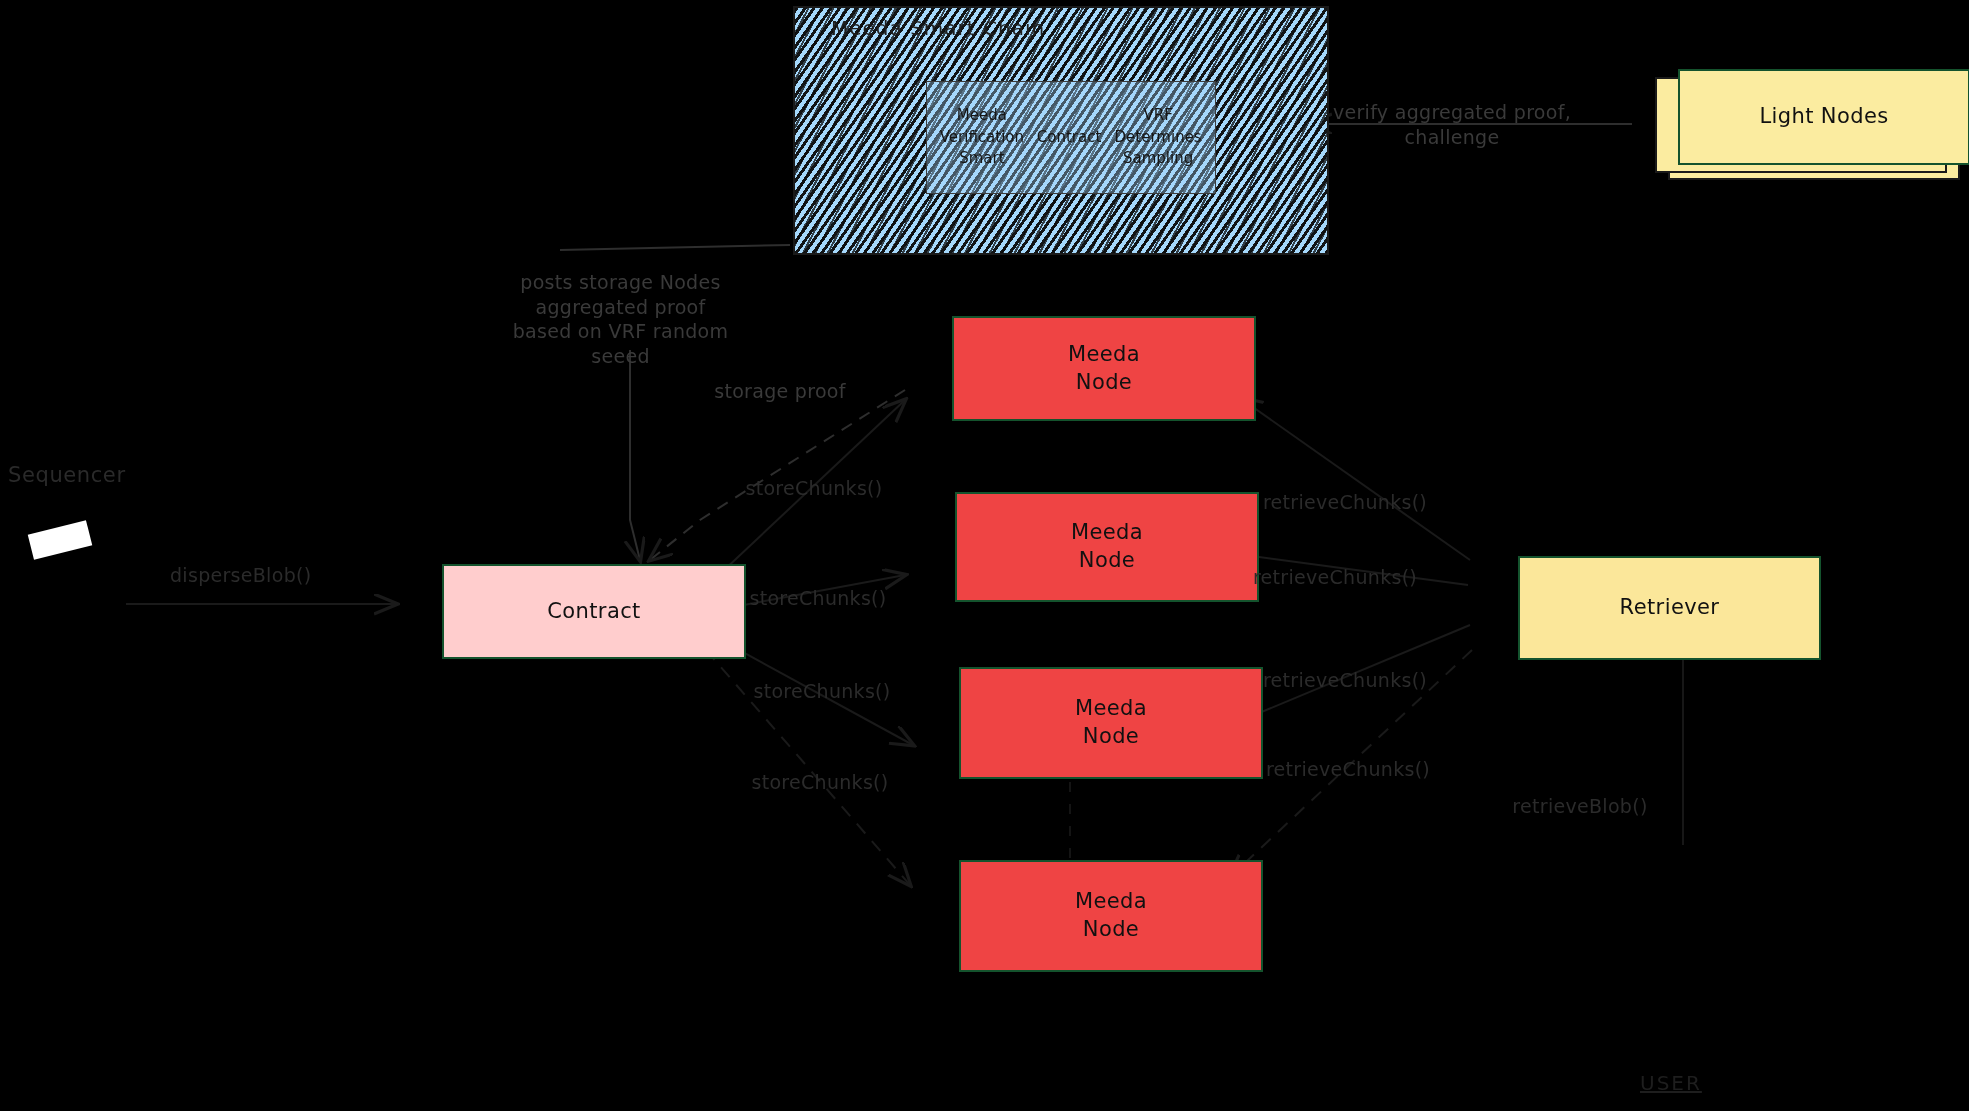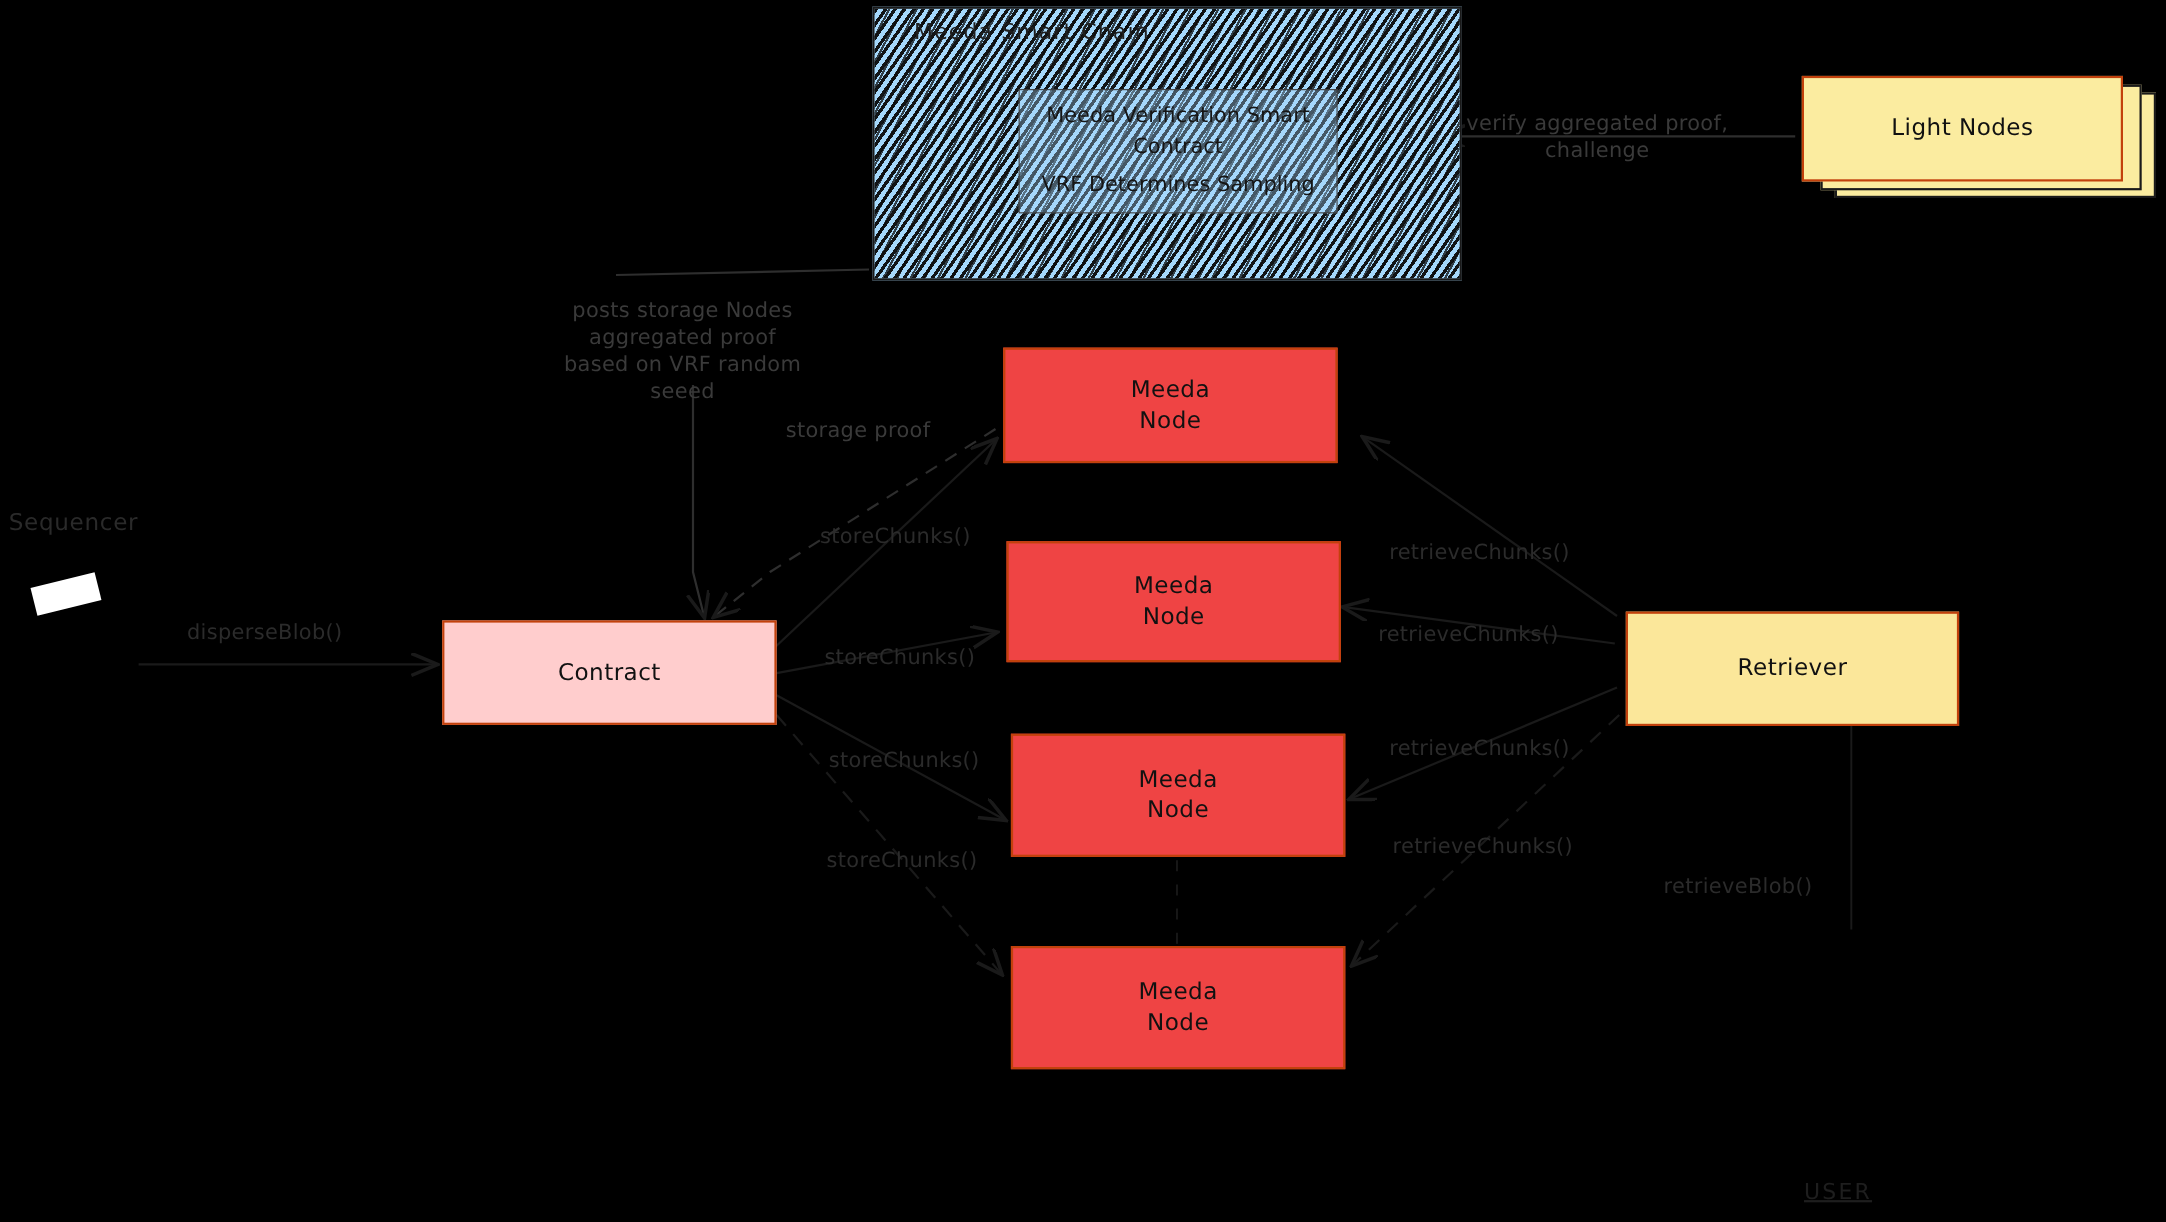"Meeda Verification Smart" .contract-box { flex-direction: column -> row; font-size: 19px -> 15px }
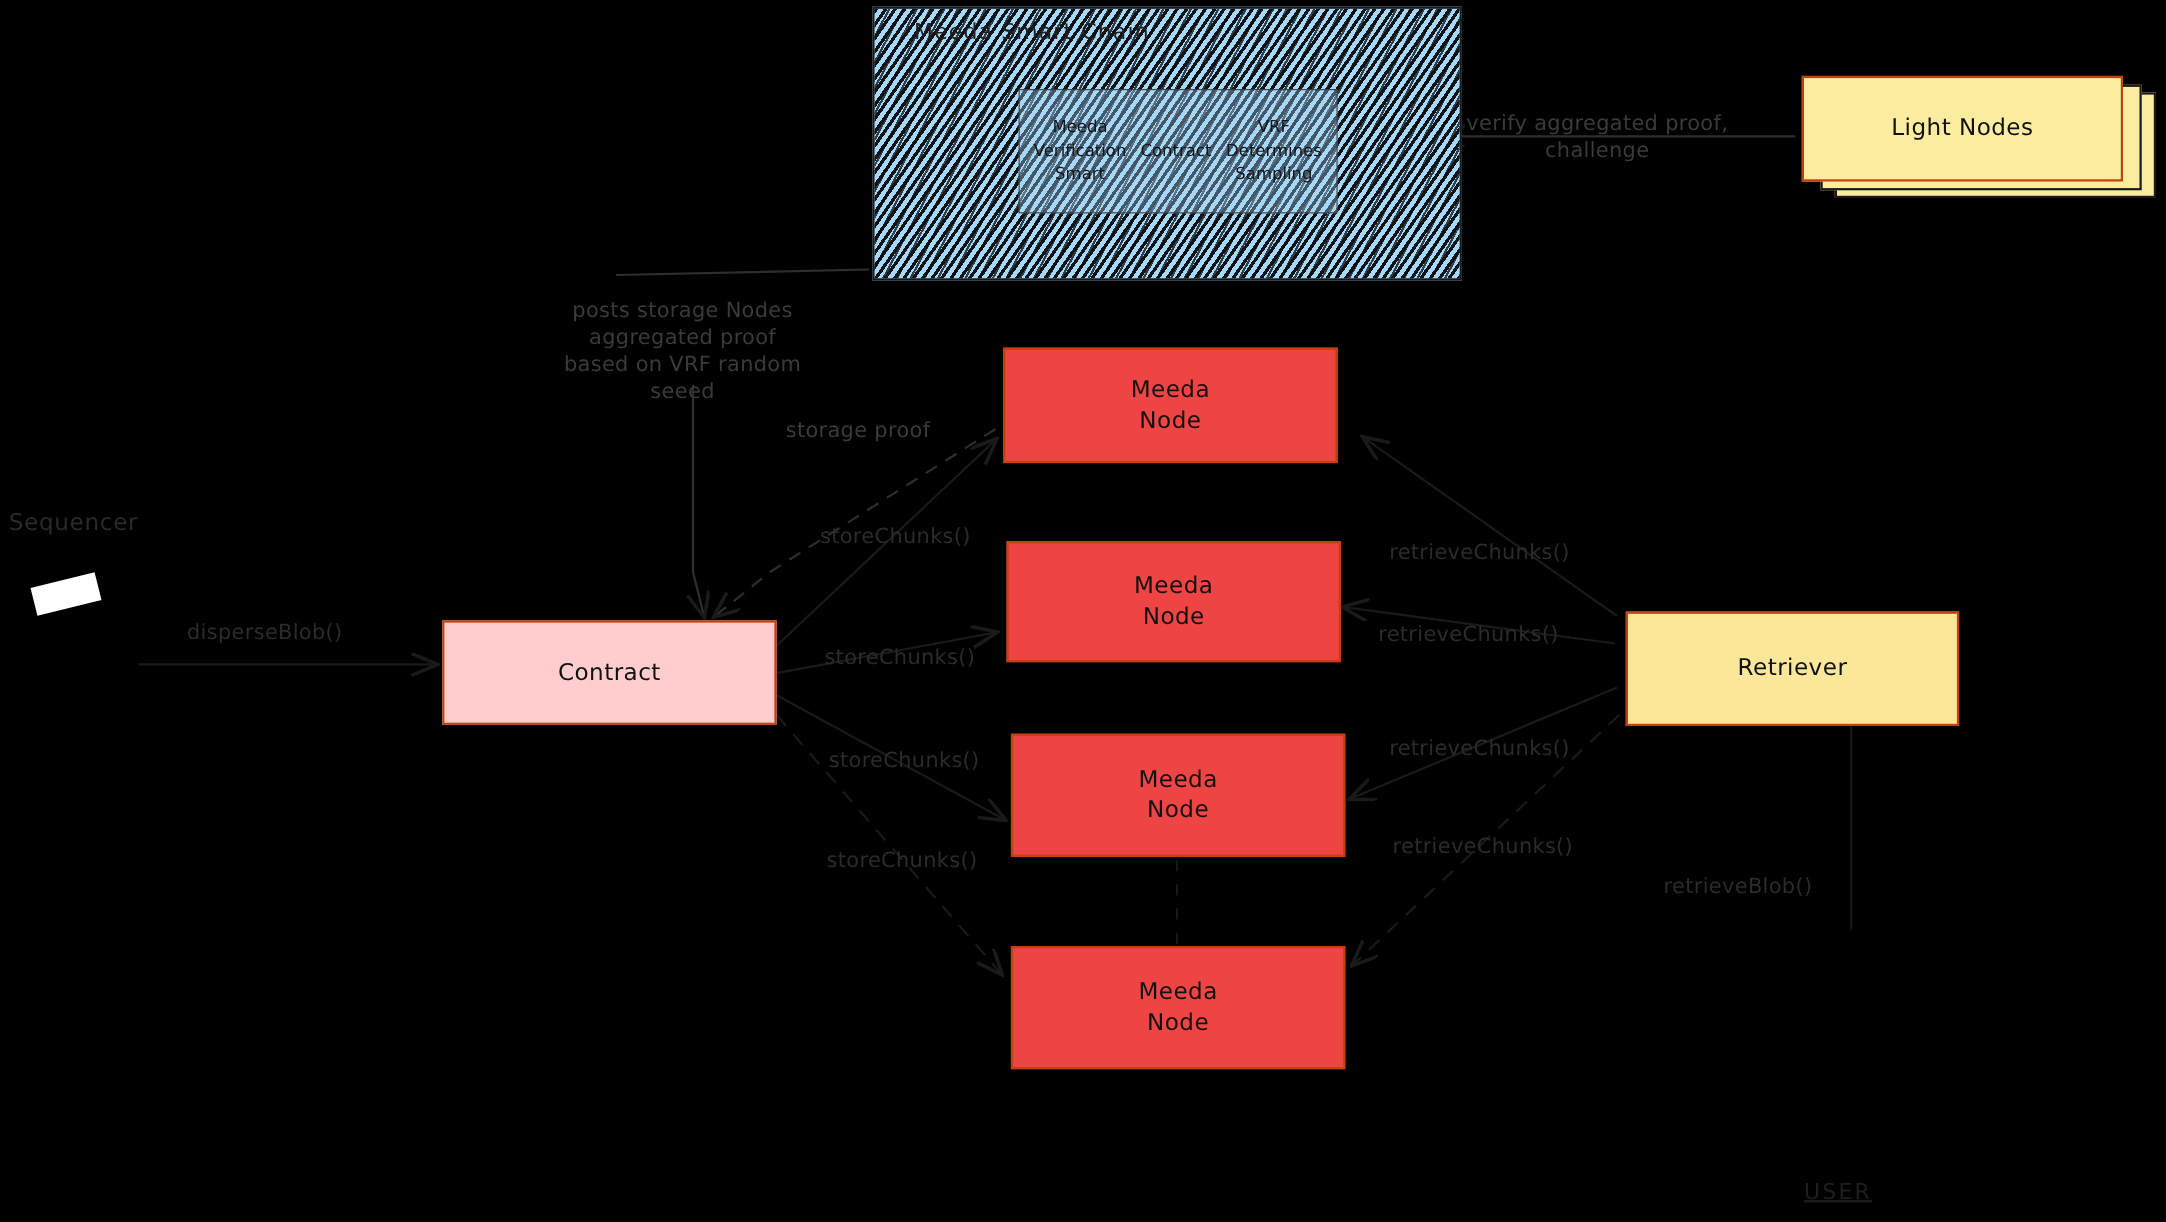"Light Nodes" .node-box { border: 2px solid #c2410c -> 2px solid #14532d; margin-left: none -> 40px }
